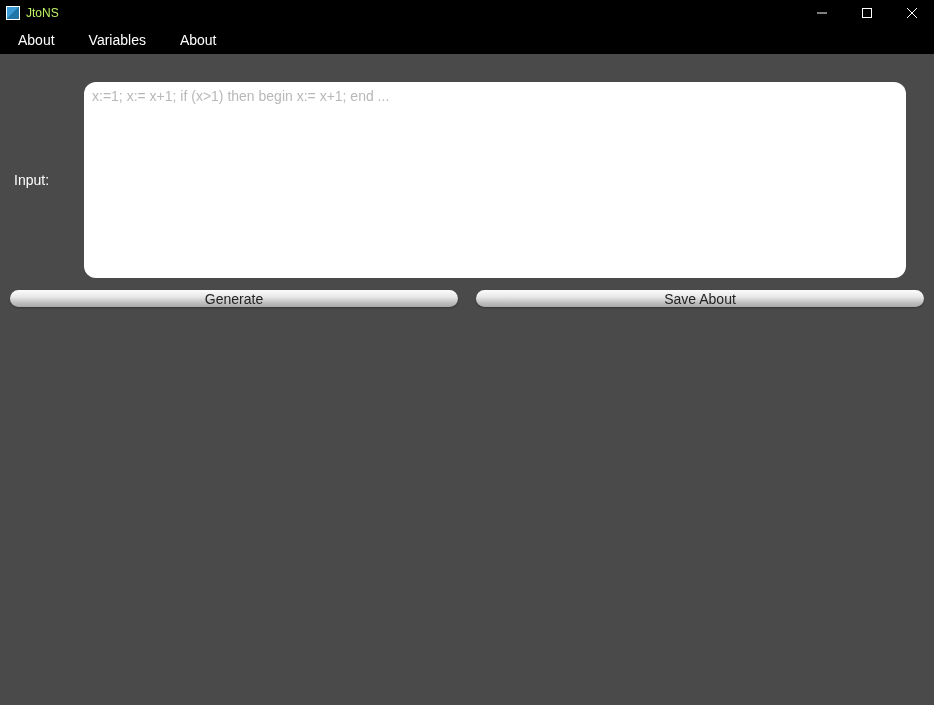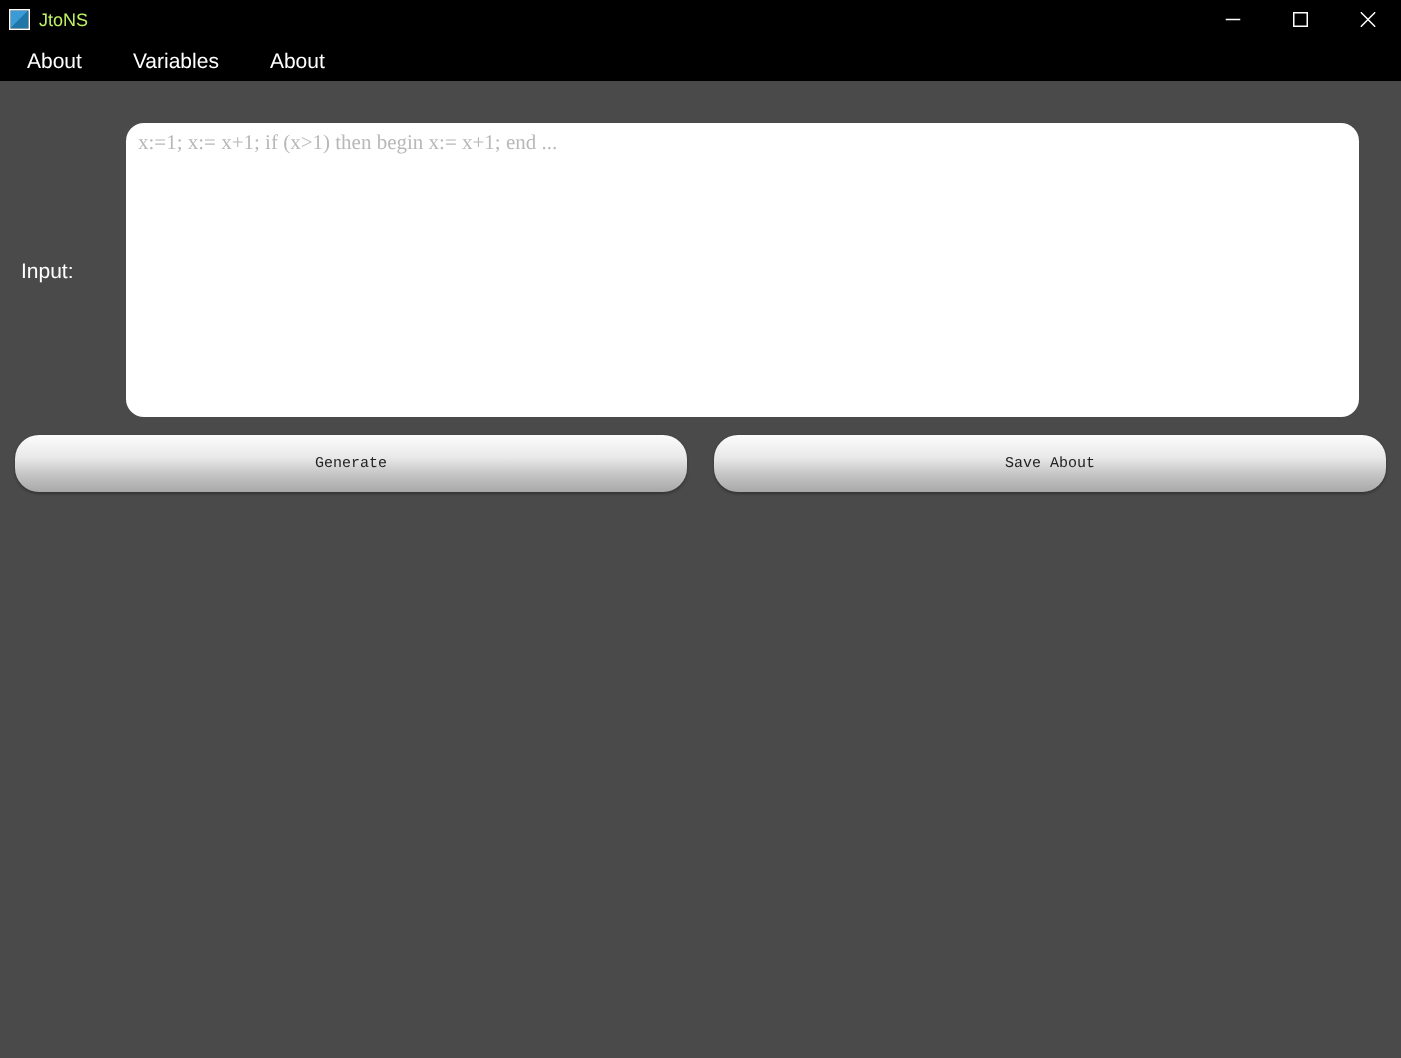"x:=1; x:= x+1; if (x>1)" .input-textarea { font-family: Liberation Serif, serif -> Liberation Sans, sans-serif }
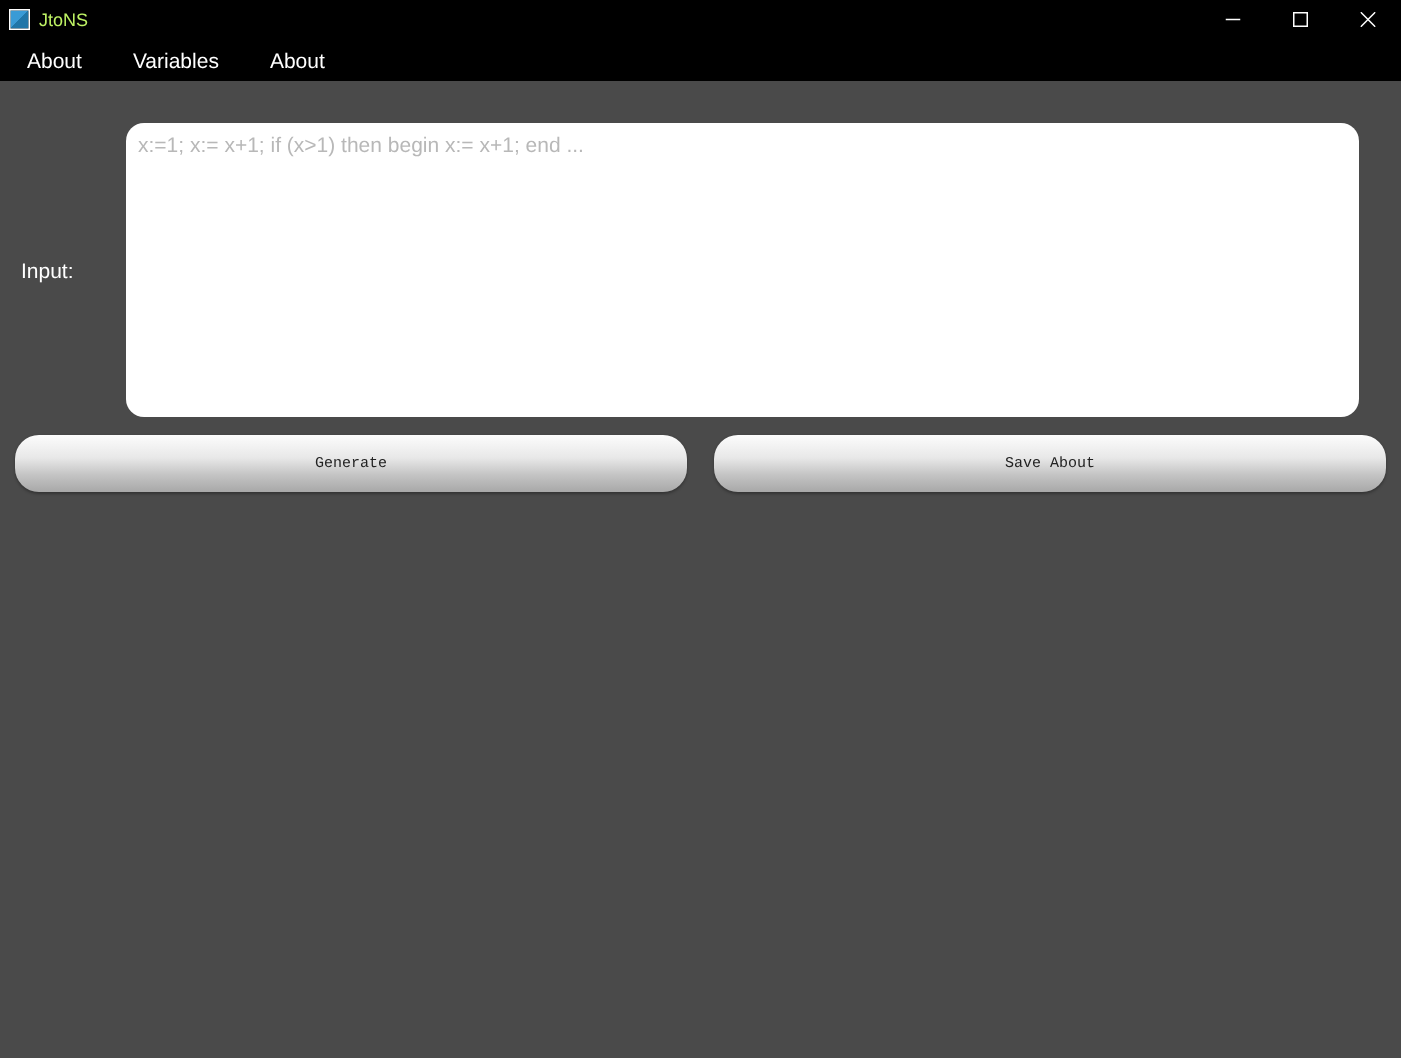"Generate" .action-btn { font-family: Liberation Mono, monospace -> Liberation Sans, sans-serif; font-size: 10px -> 14px; height: 38px -> 17px }
